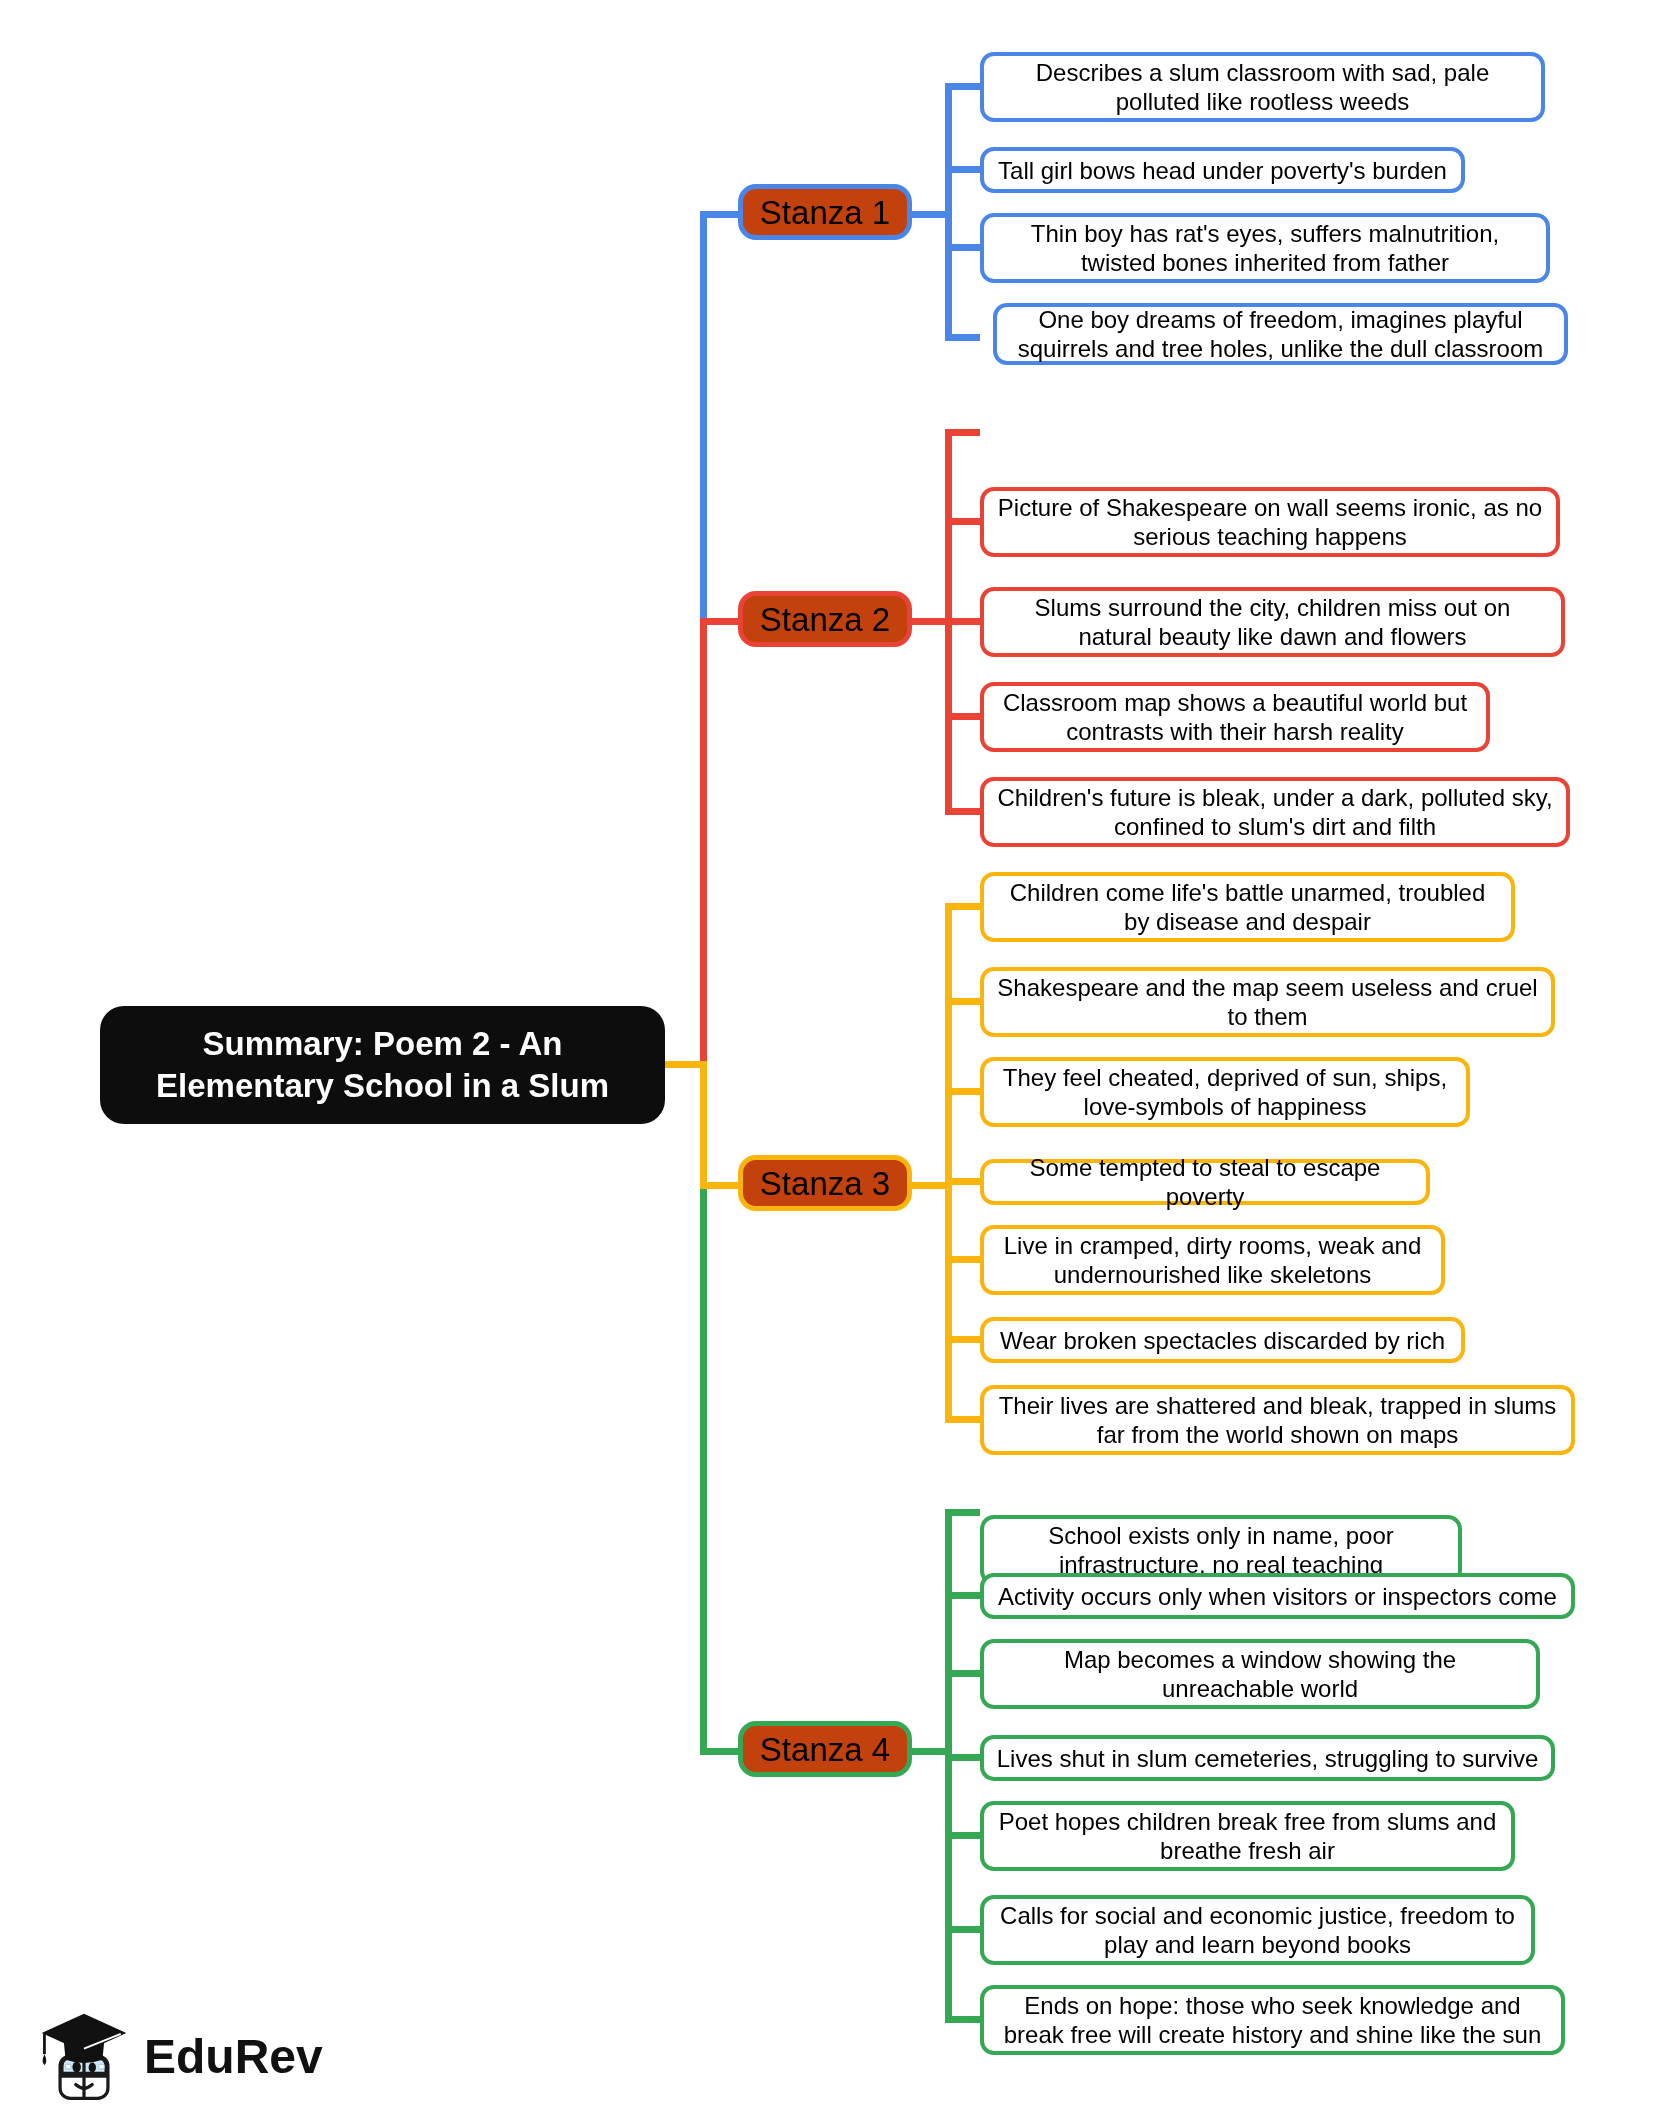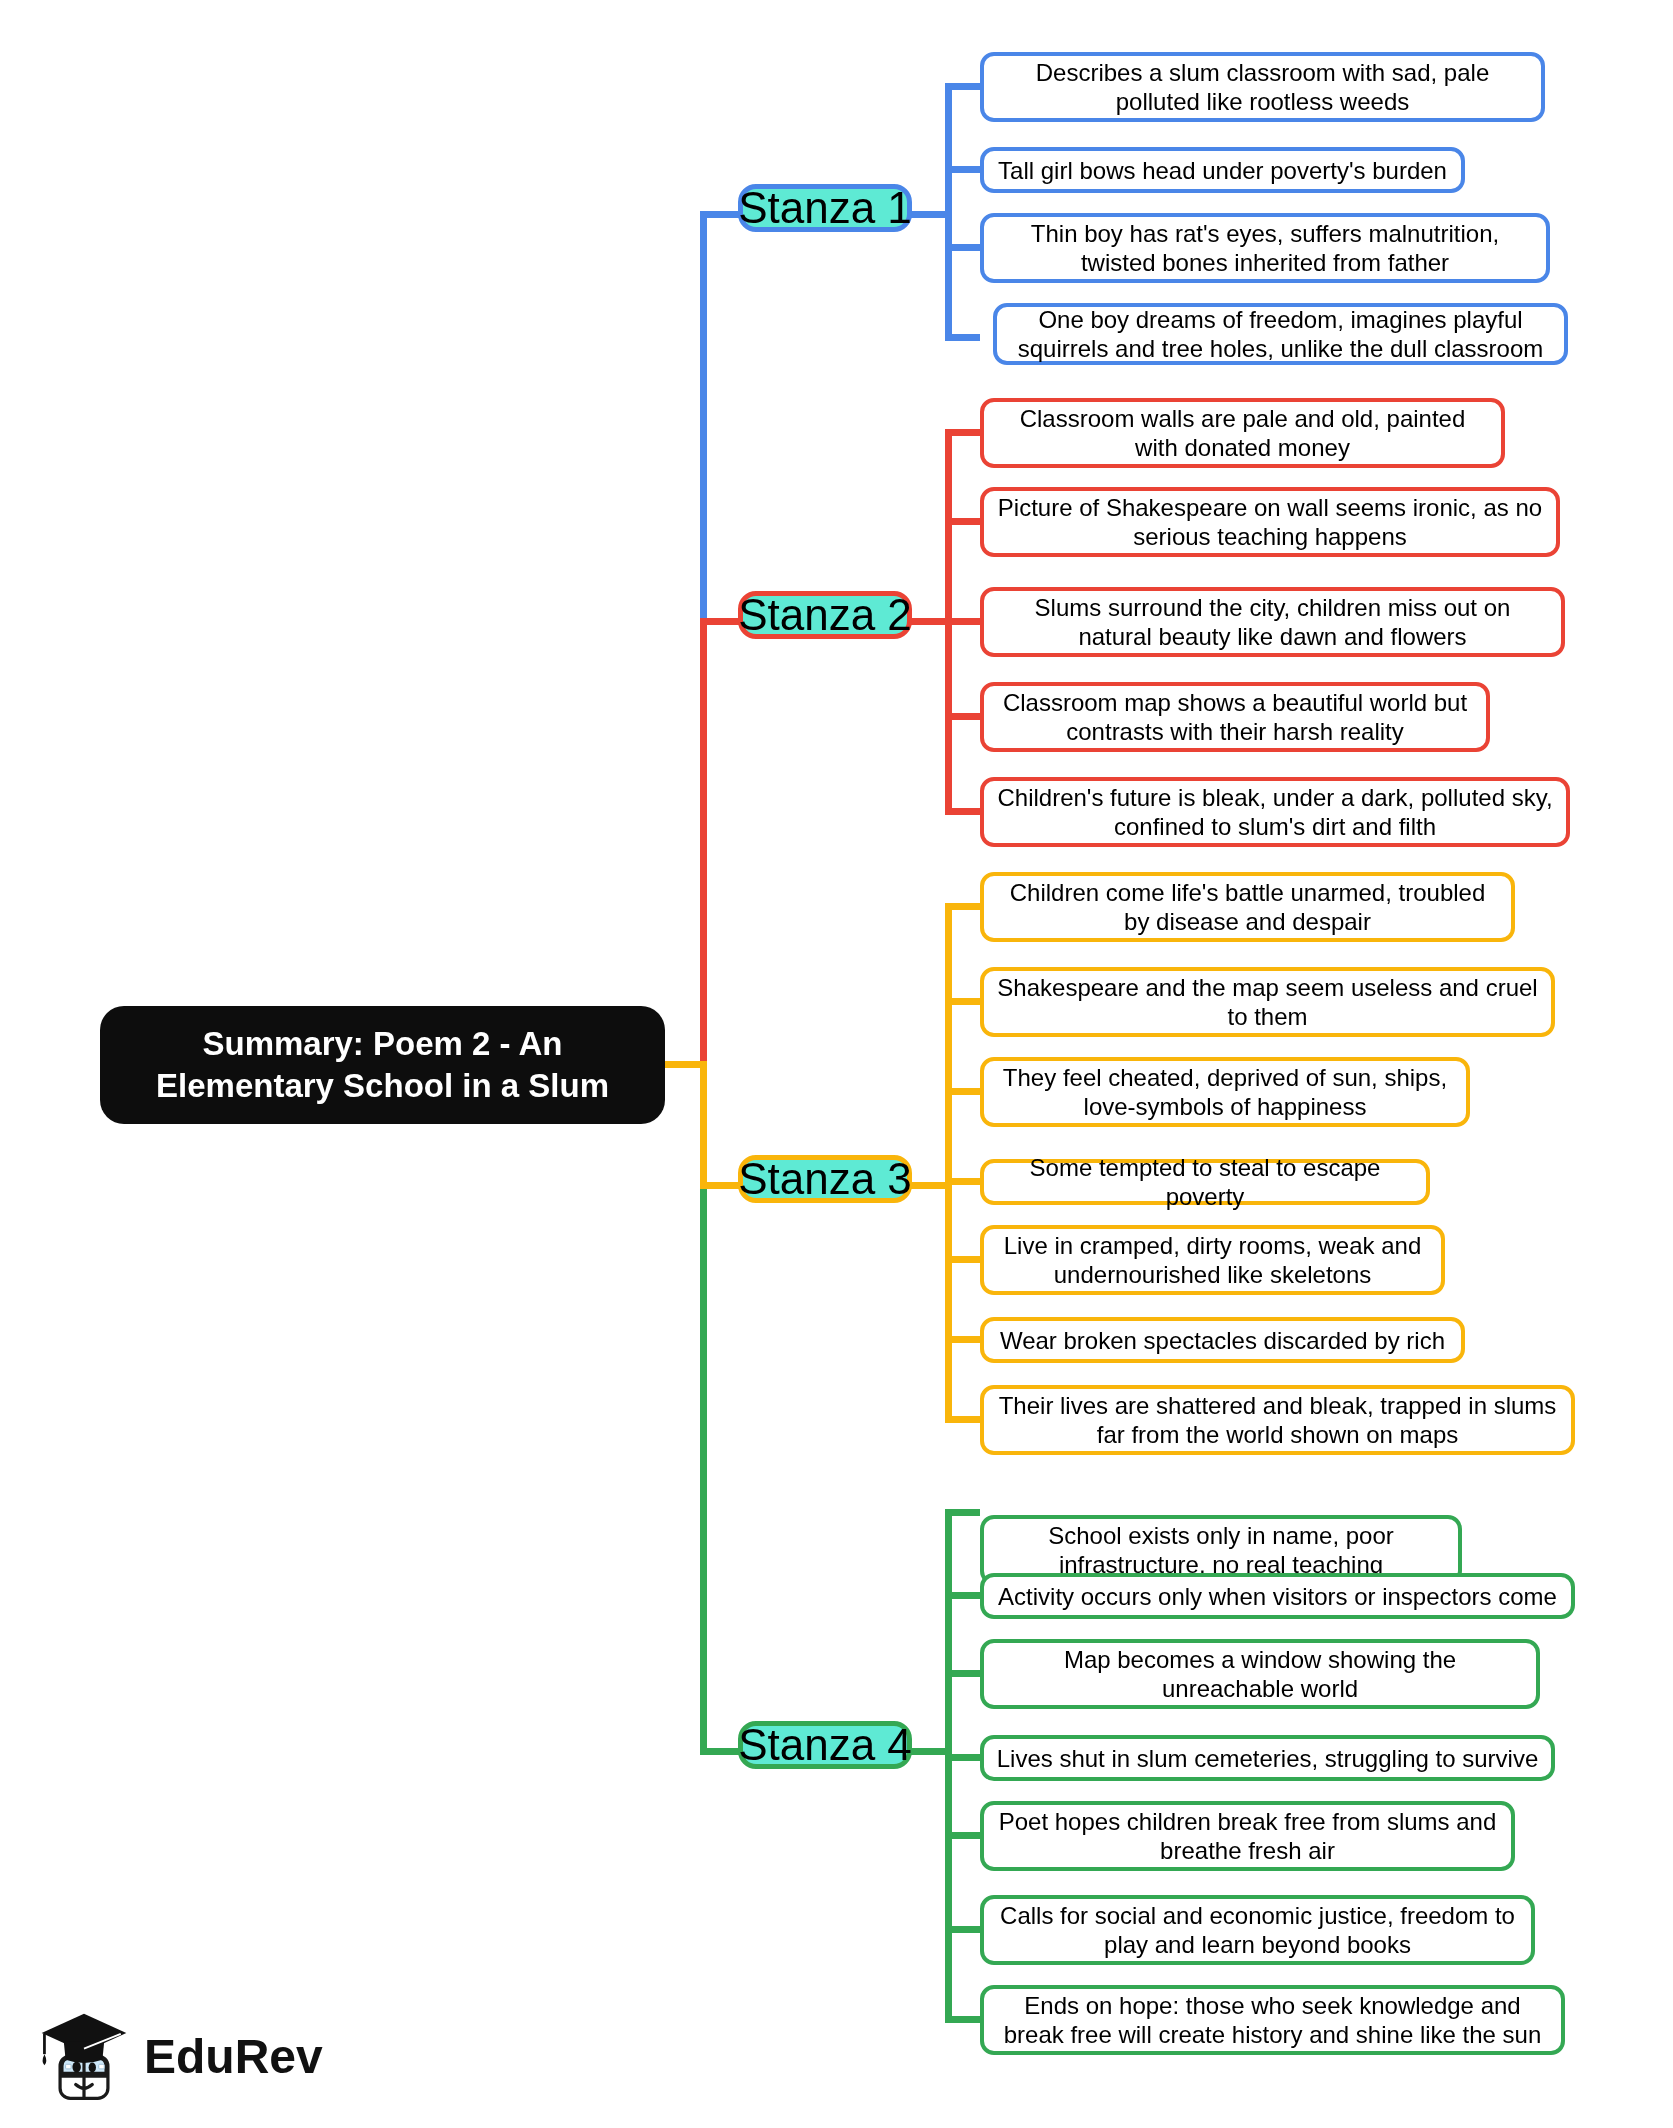"Stanza 1" .stanza-label { background: #5eead4 -> #c2410c; font-size: 44px -> 33px; height: 48px -> 56px }
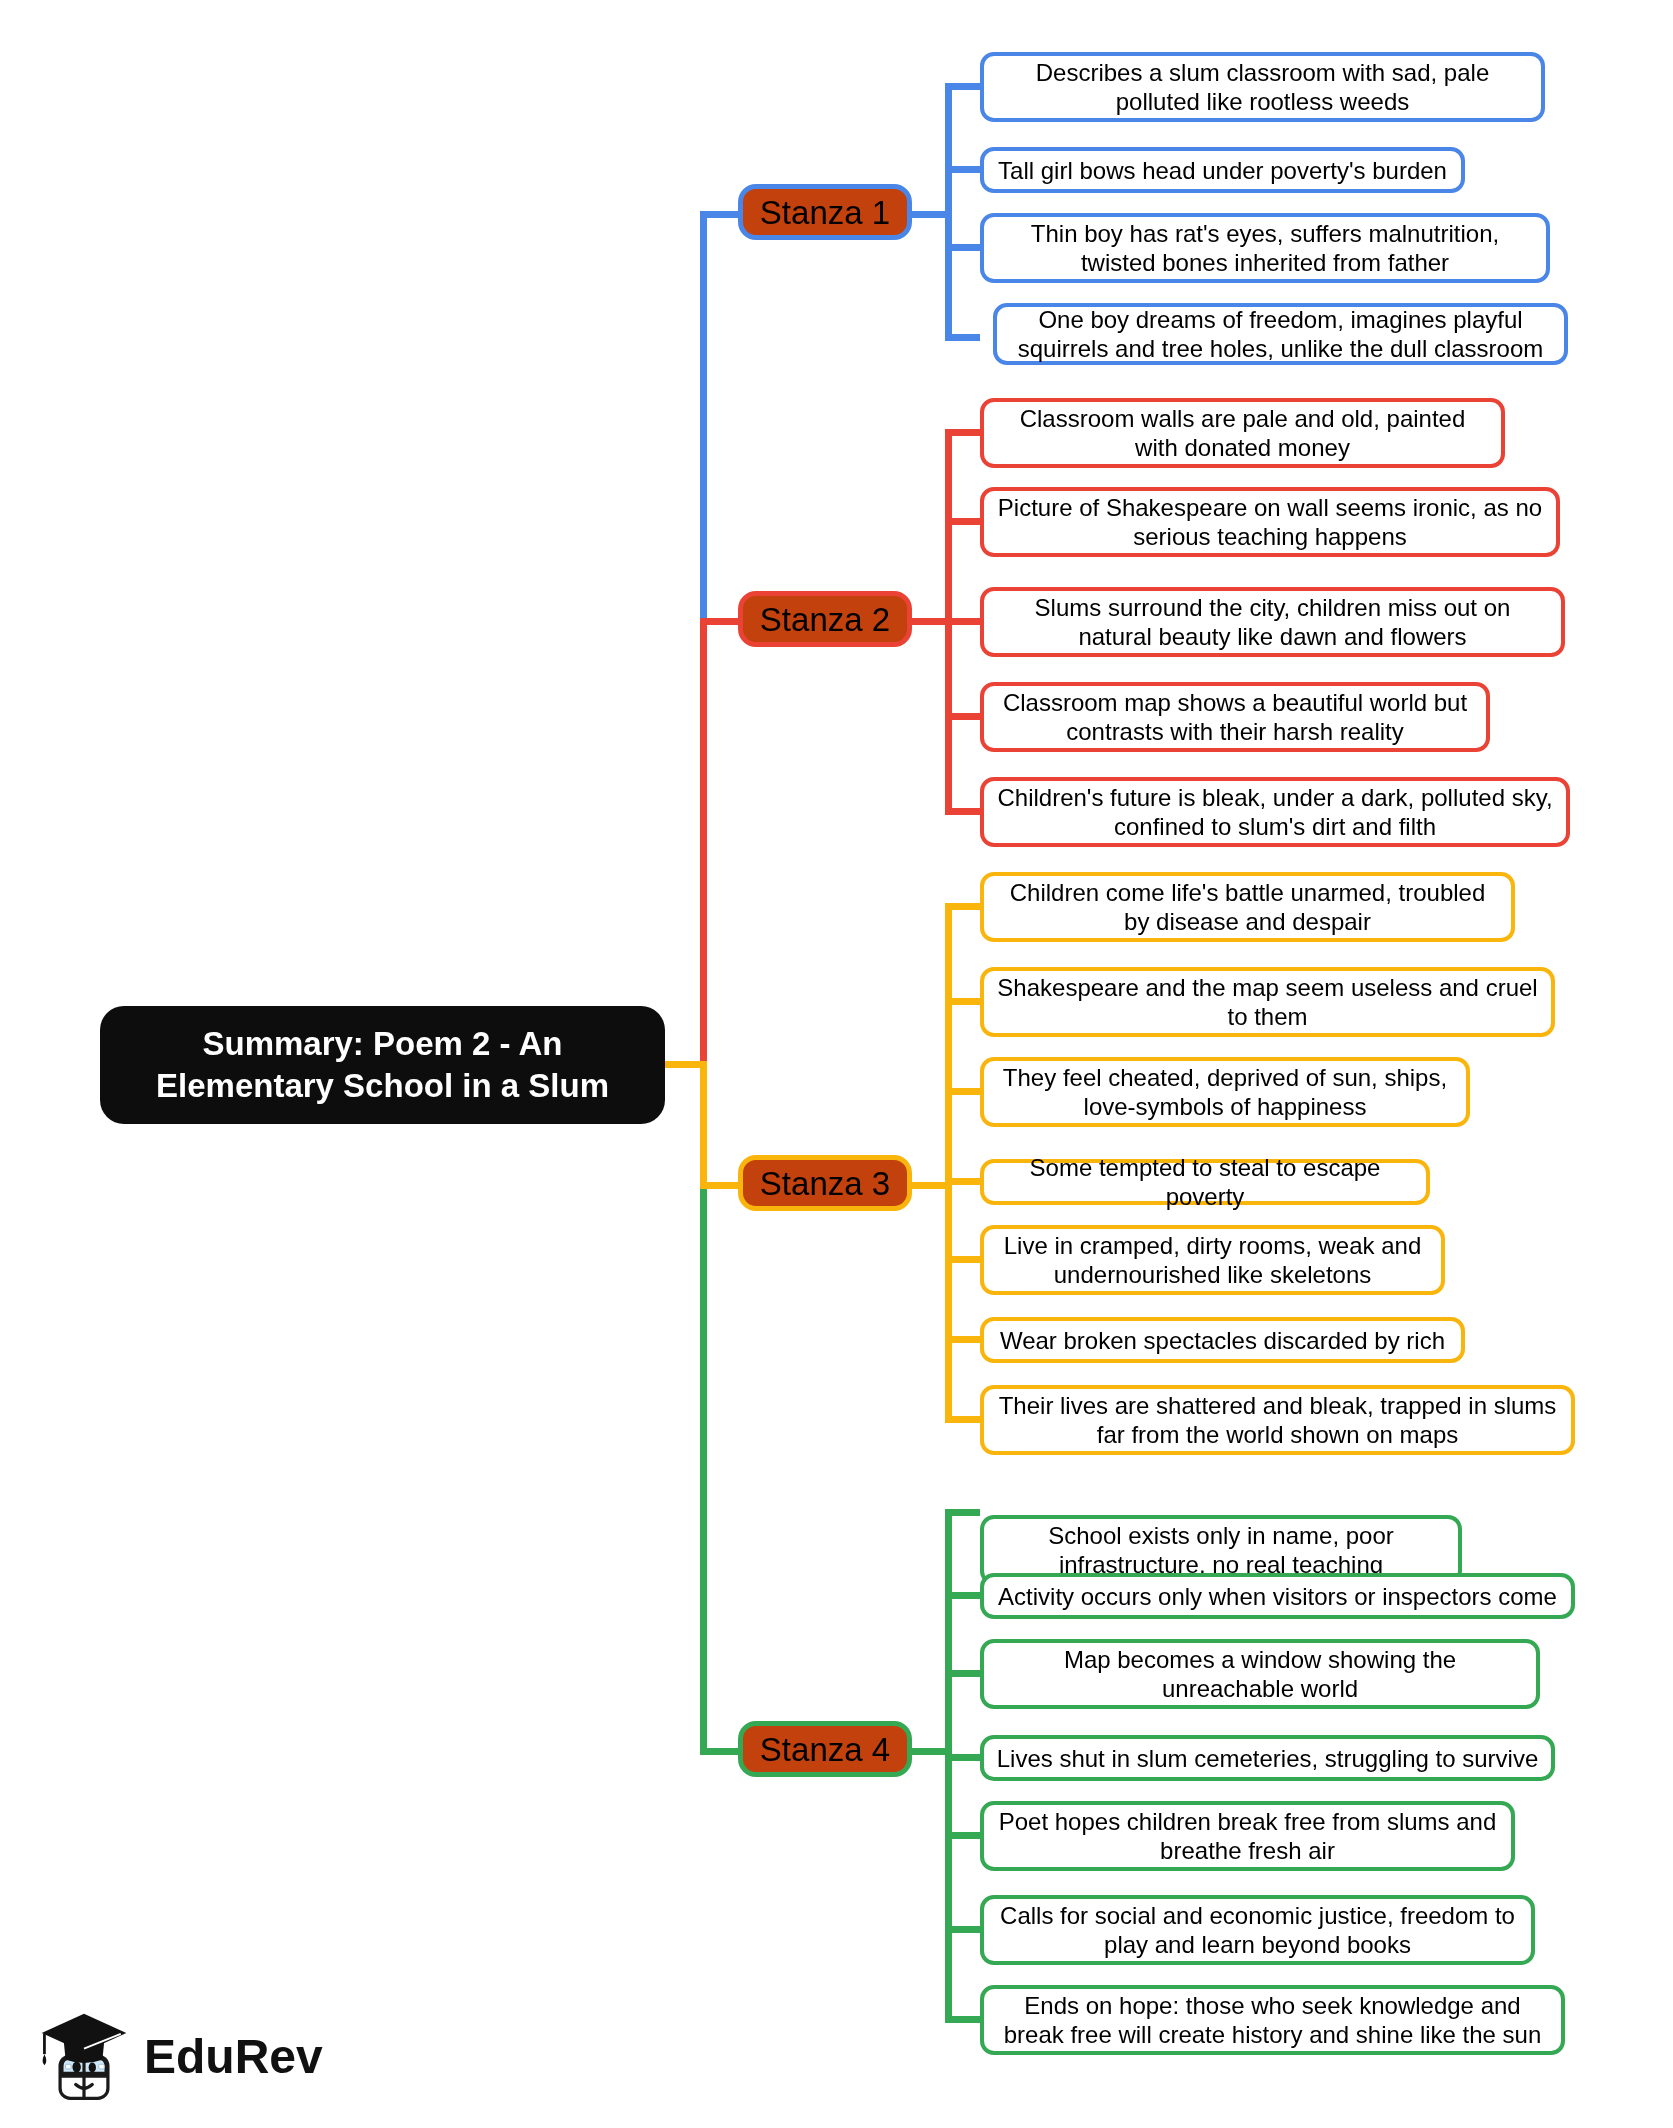"Classroom walls are pale and" div.leaf { html: <div>Classroom walls are pale and old, painted with donated money</div> -> none }
